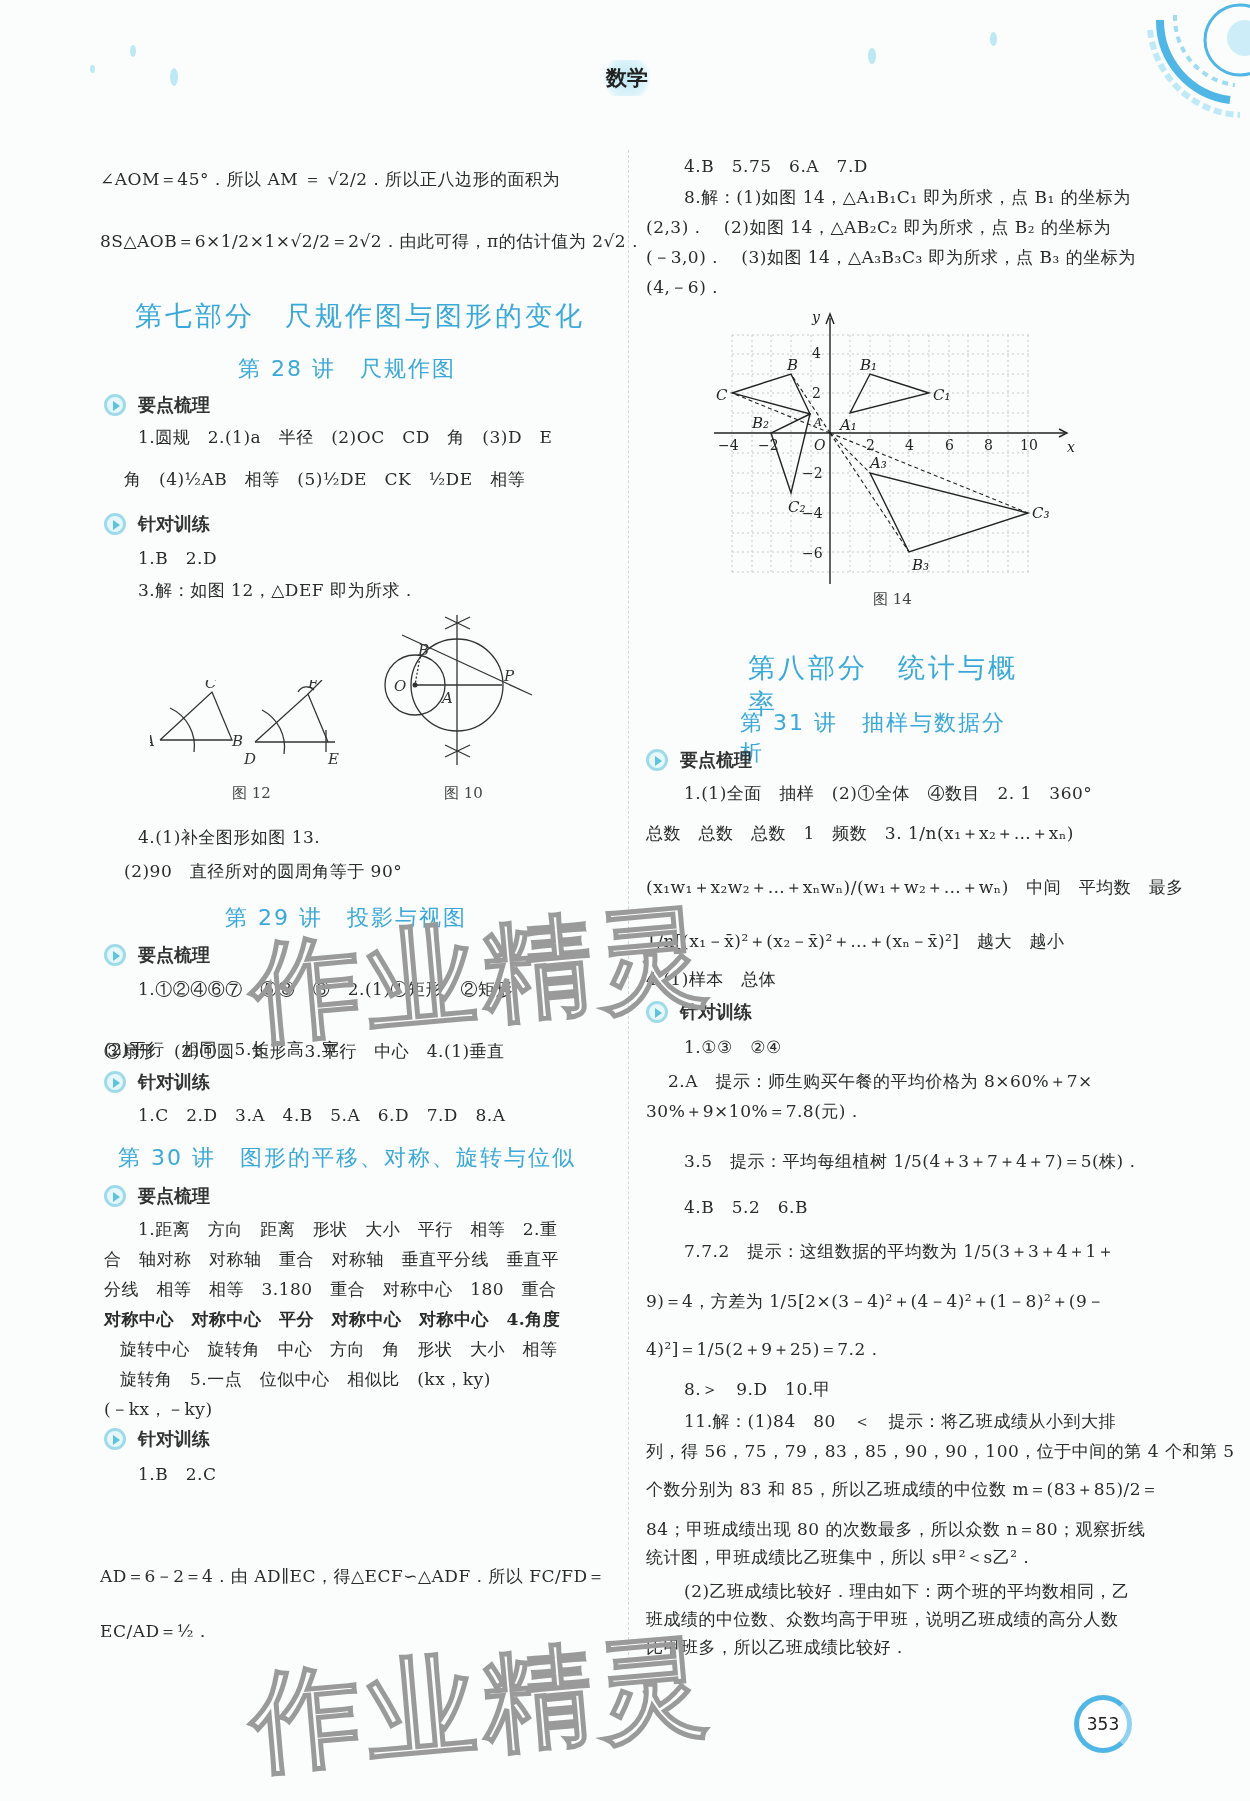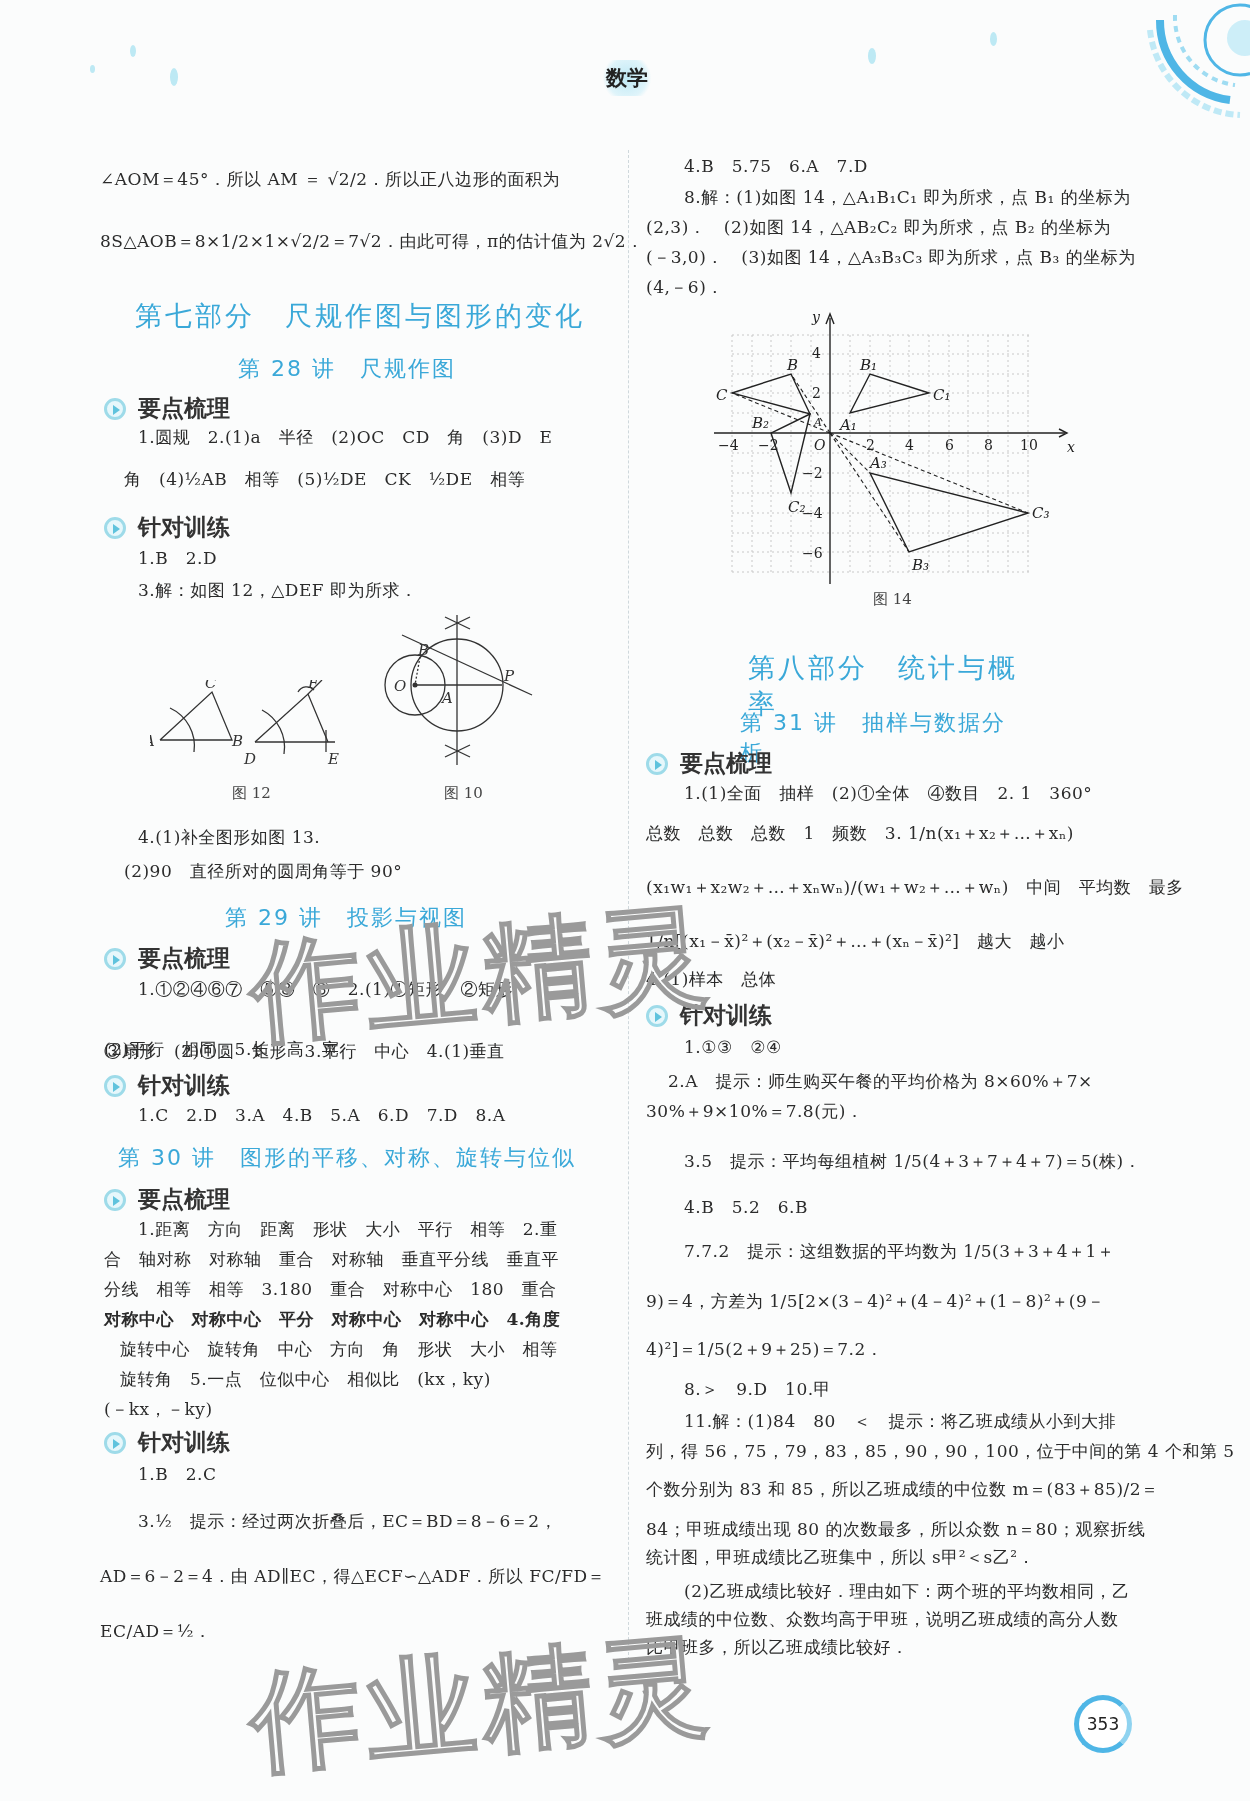"8S△AOB＝8×1/2×1×√2/2＝7√2．由此可得，π的估计值为 2√2．" div.line { text: 8×1/2×1×√2/2＝7 -> 6×1/2×1×√2/2＝2 }
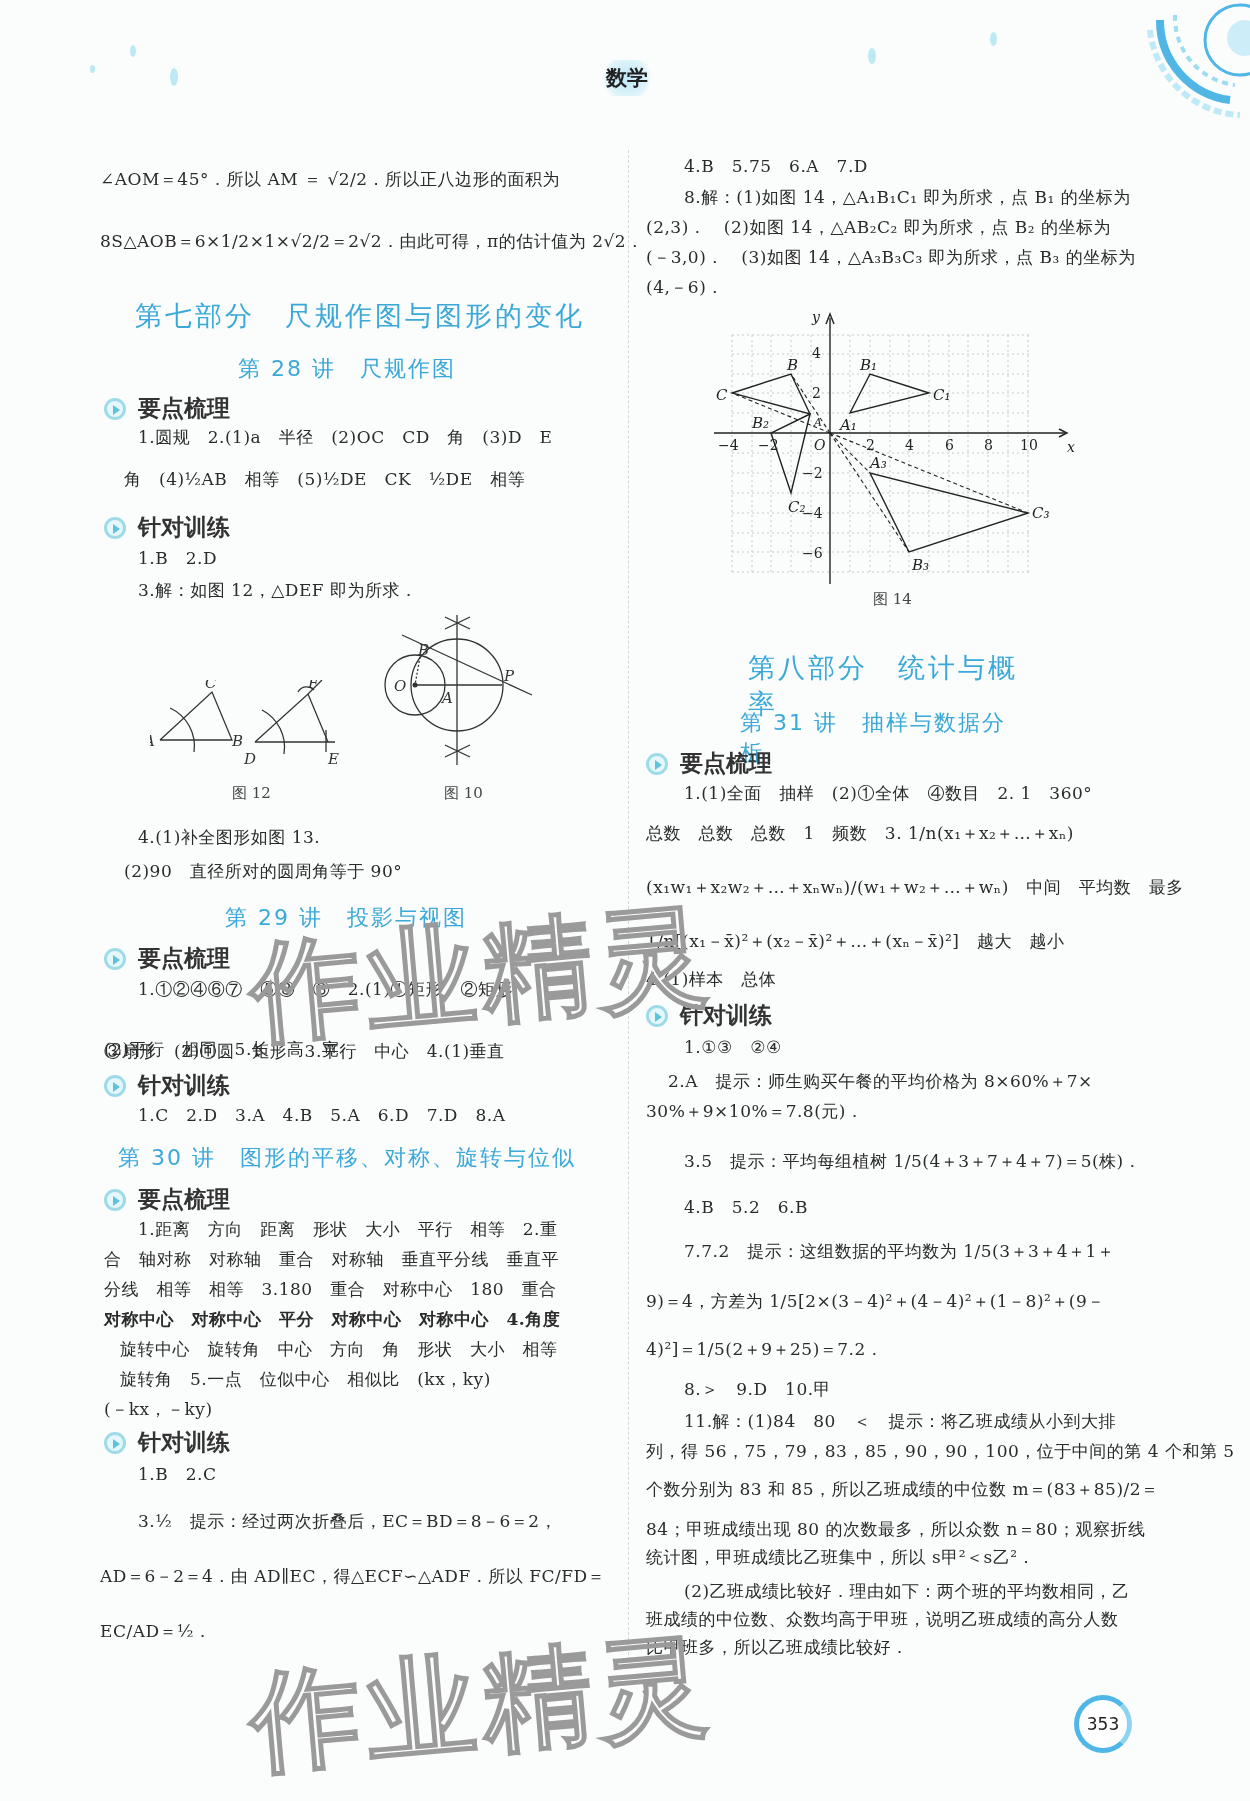"要点梳理" .sec { font-size: 23px -> 18px }
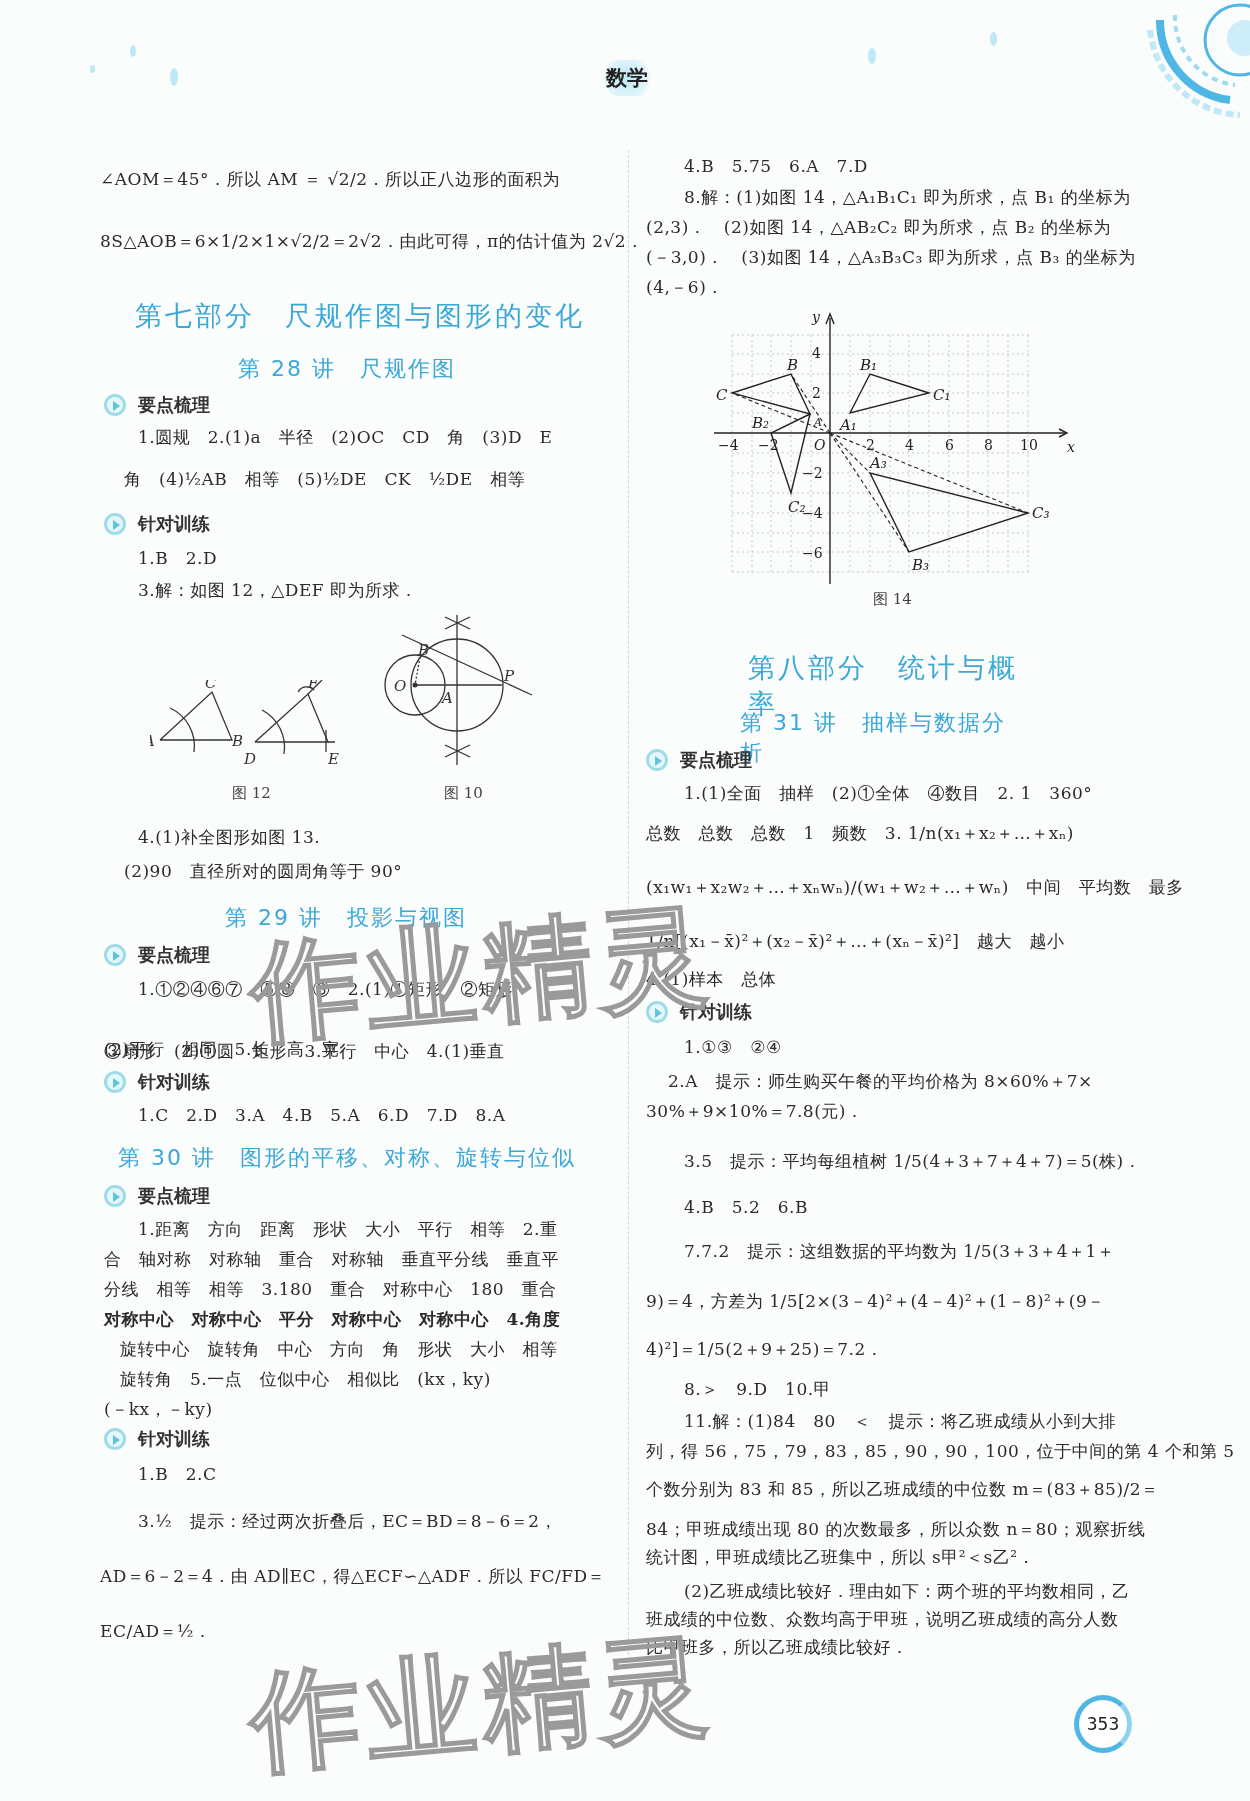"3.½ 提示：经过两次折叠后，EC＝BD＝8－6＝2，" div.line { html: <div>3.½ 提示：经过两次折叠后，EC＝BD＝8－6＝2，</div> -> none }
